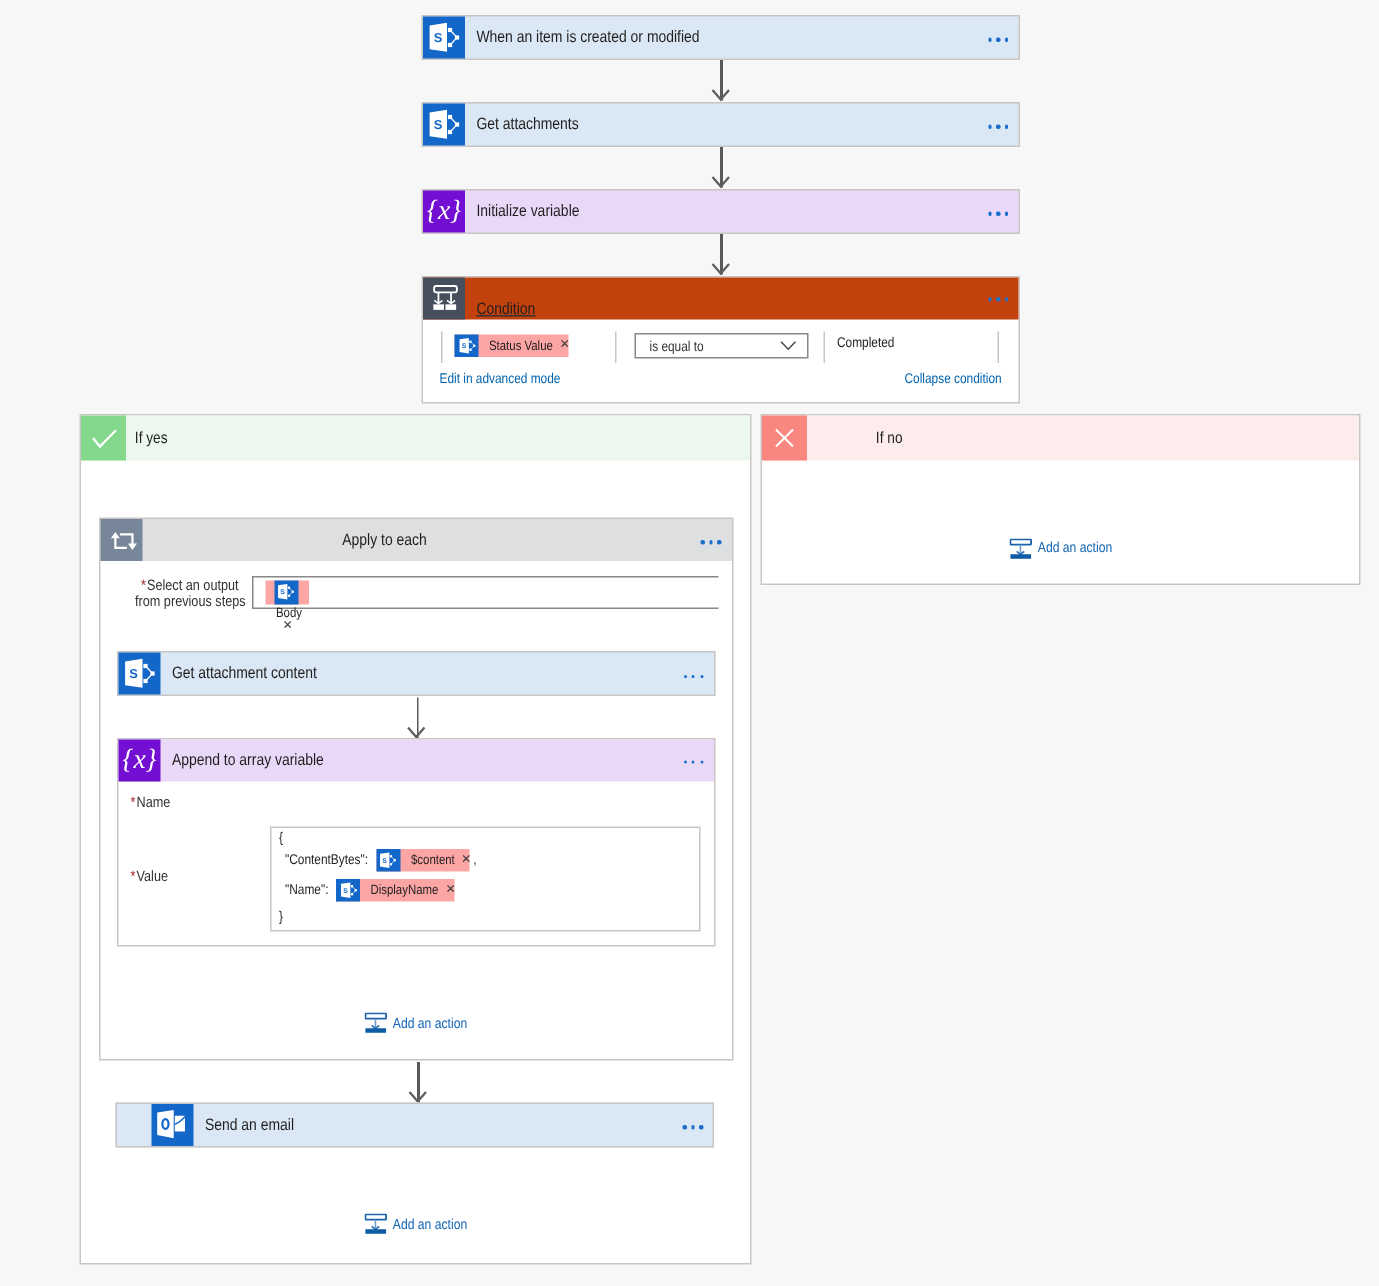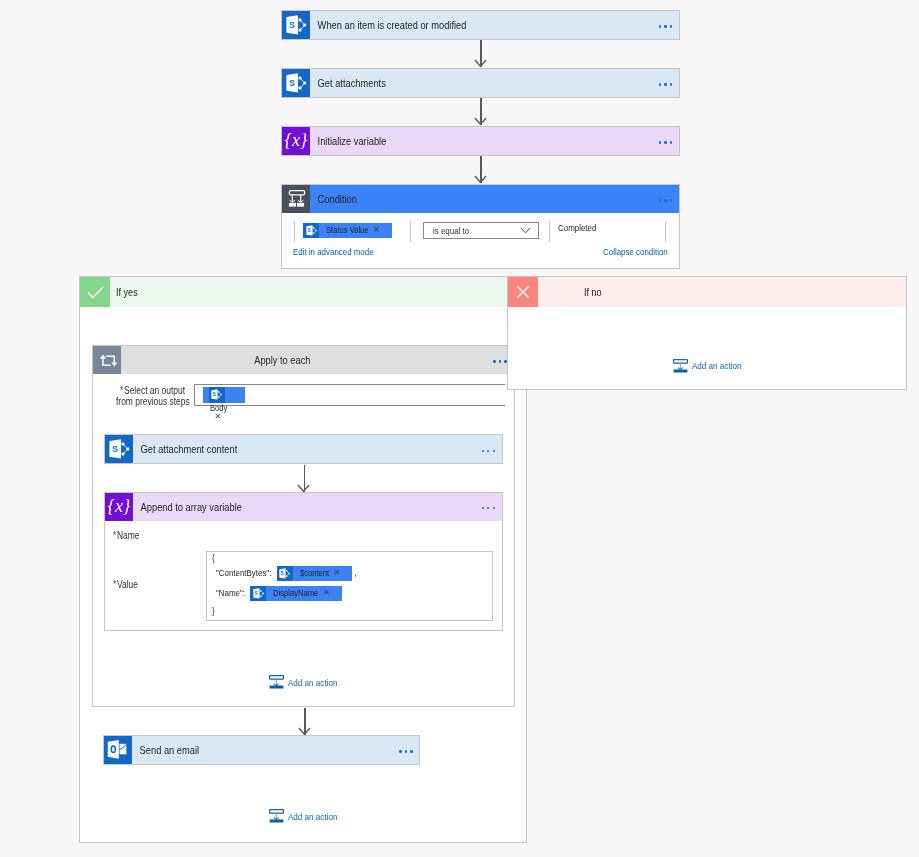"Condition" .cond-head { align-items: center -> flex-end; background: #3b82f6 -> #c2410c; text-decoration: none -> underline }
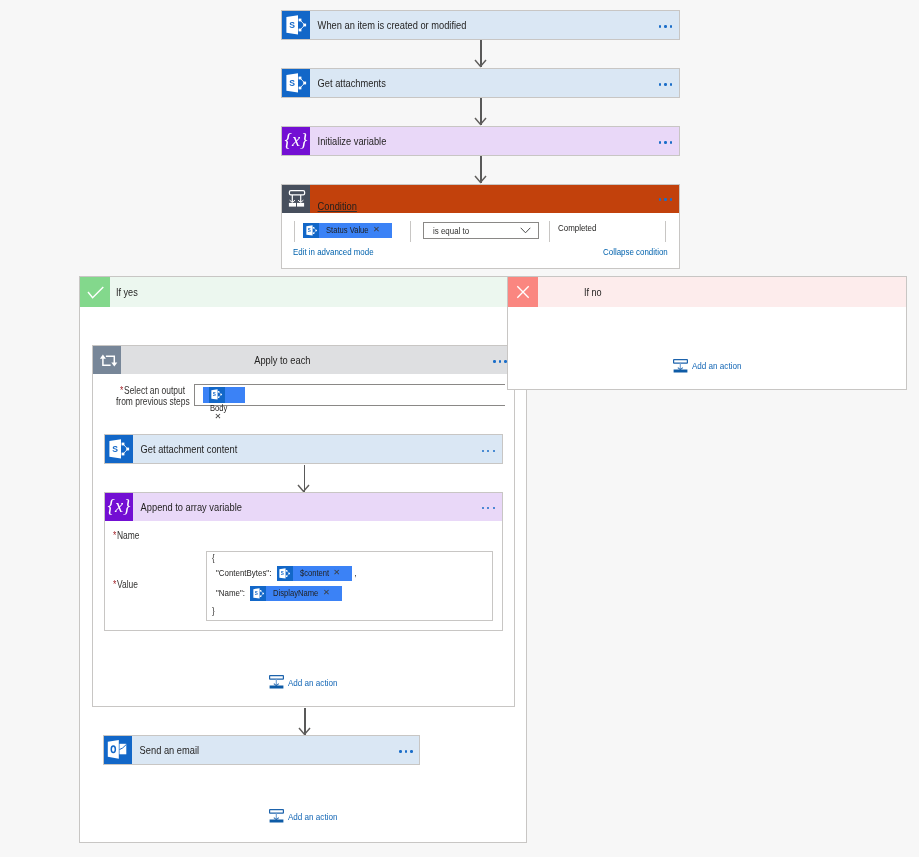"Status Value" .token { background: #3b82f6 -> #fca5a5; padding: 0 14px 0 0 -> 0 1px 0 0 }
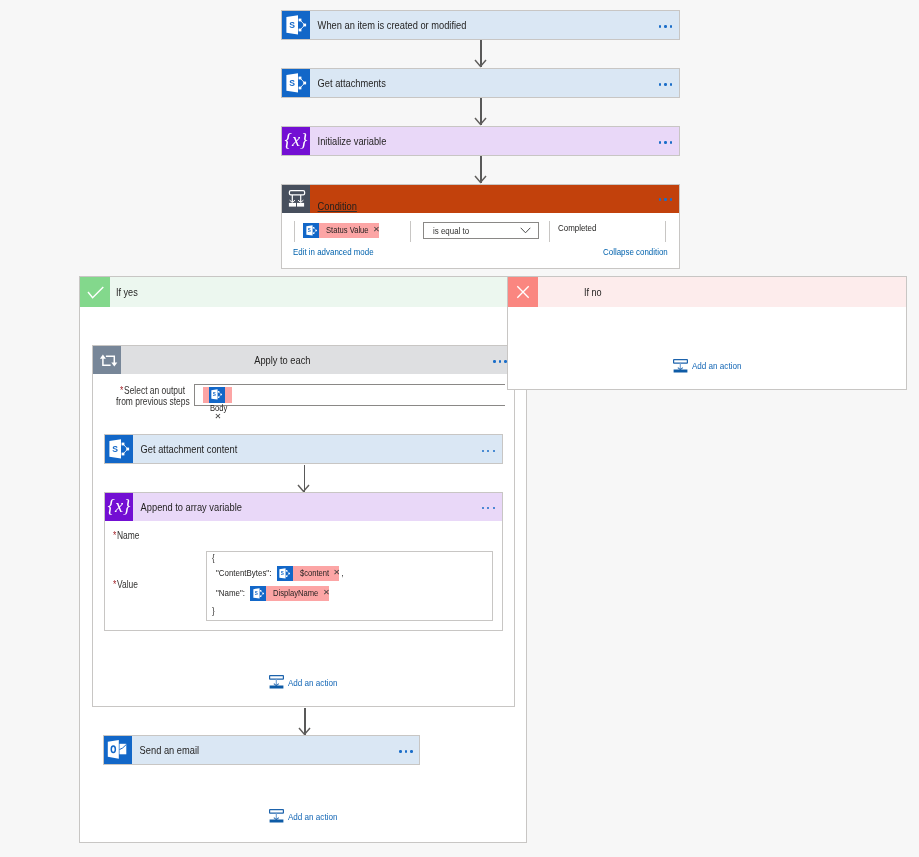"If yes" div.panel { margin-left: 26px -> none }
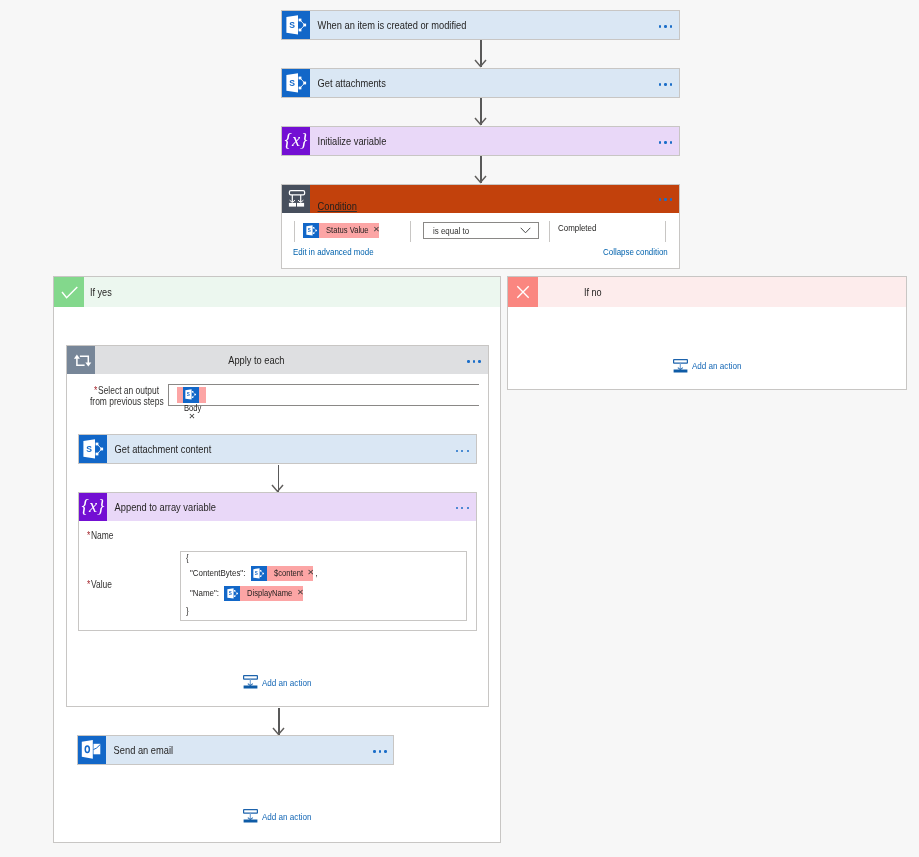"Send an email" div.card { padding-left: none -> 23px; width: 317px -> 399px }
